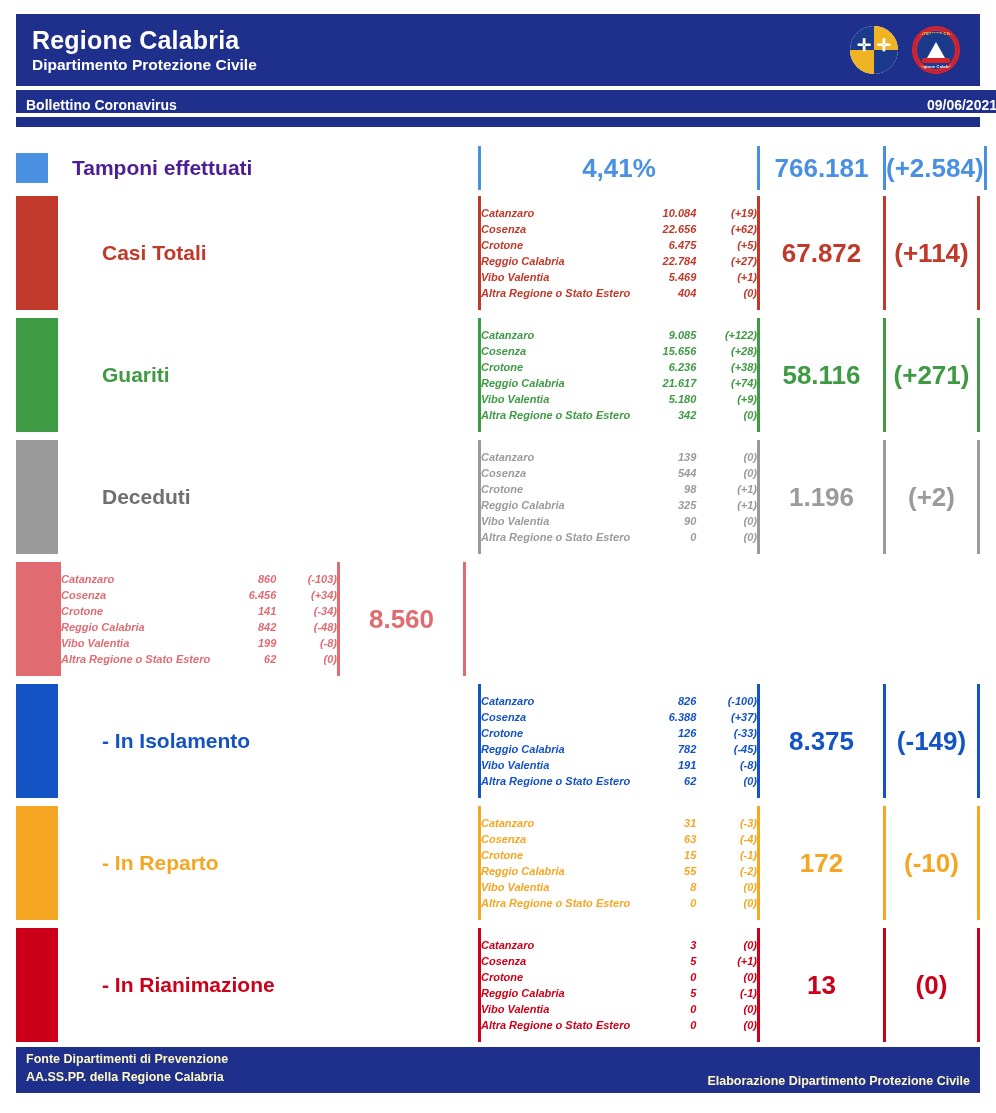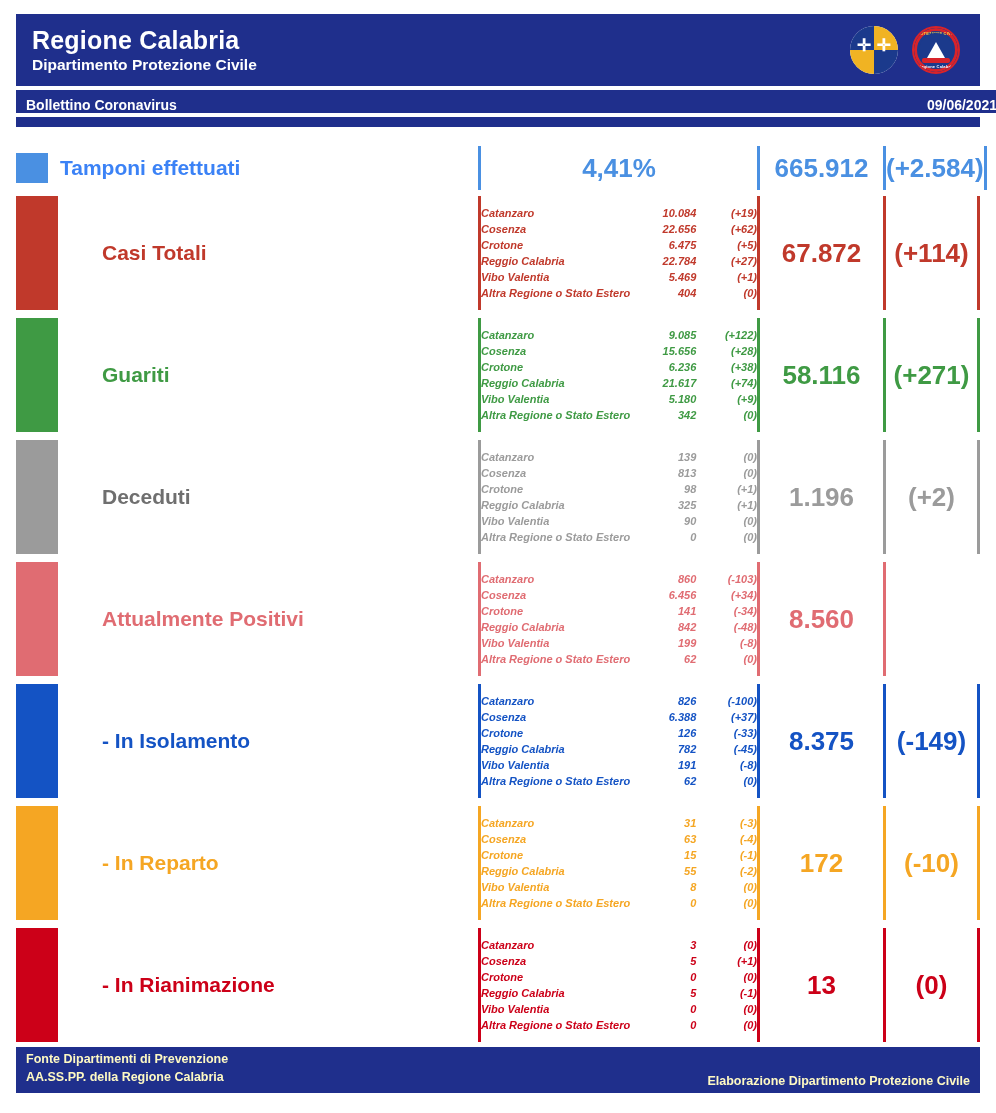"Tamponi effettuati" div.row-label { color: #3b82f6 -> #4c1d95; padding-left: 12px -> 24px }
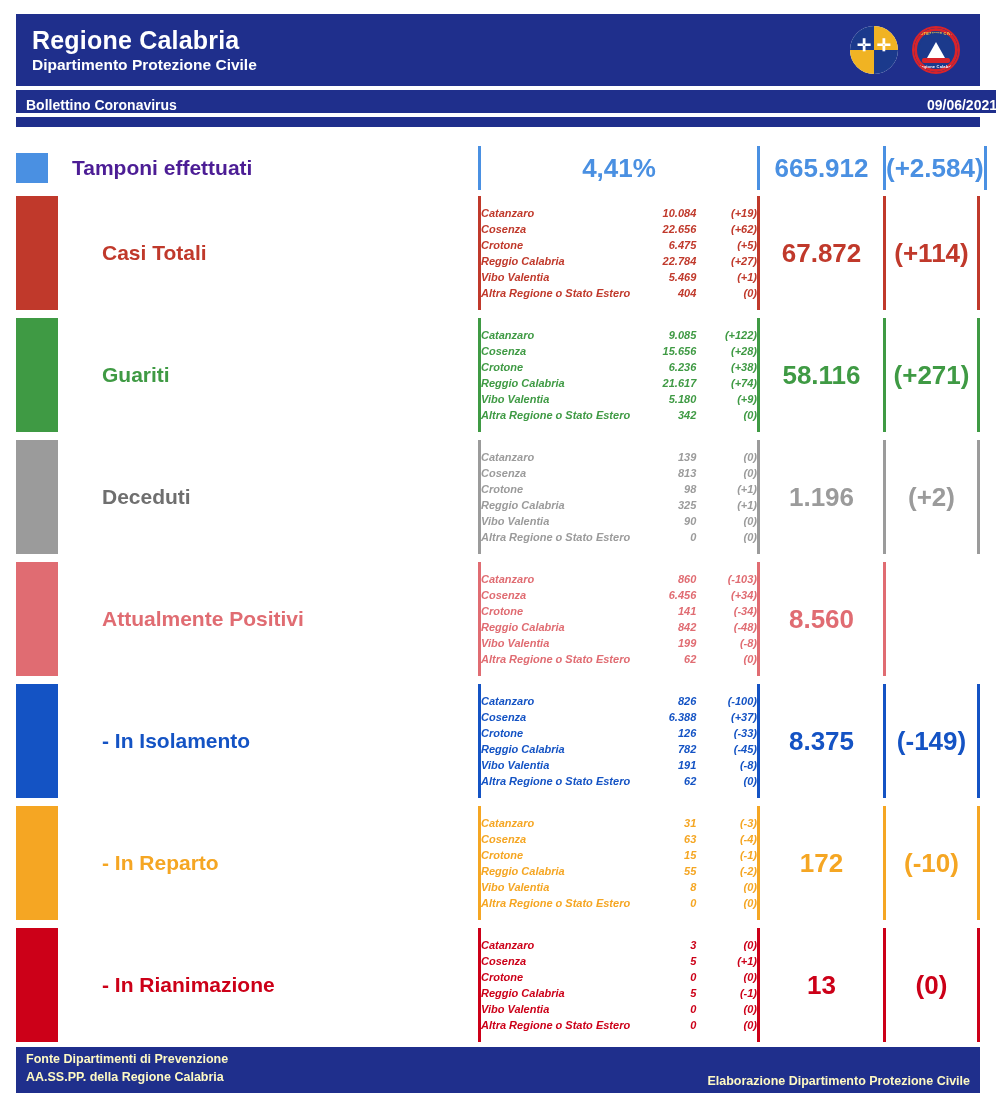"665.912" div.total-cell { text: 665.912 -> 766.181 }
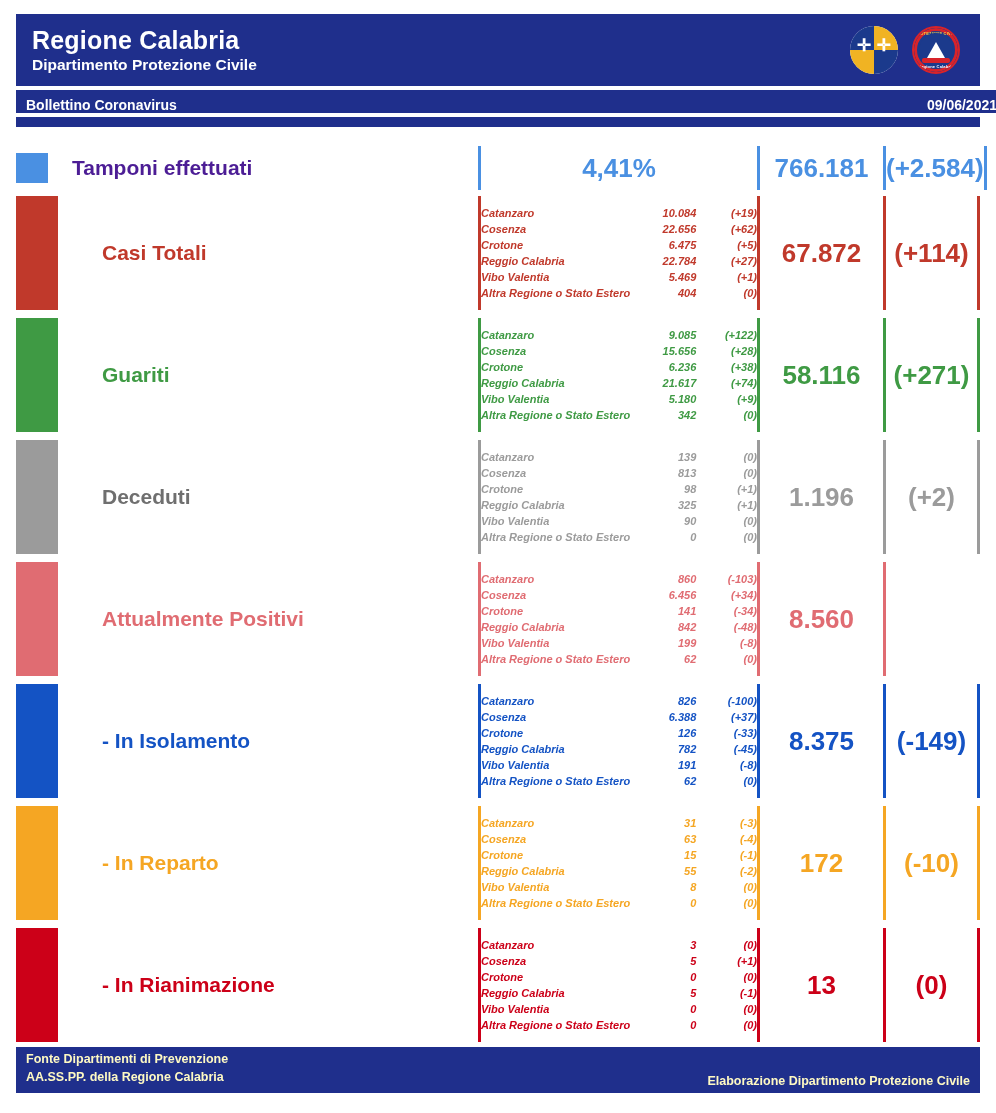"813" td.bd-val { text: 813 -> 544 }
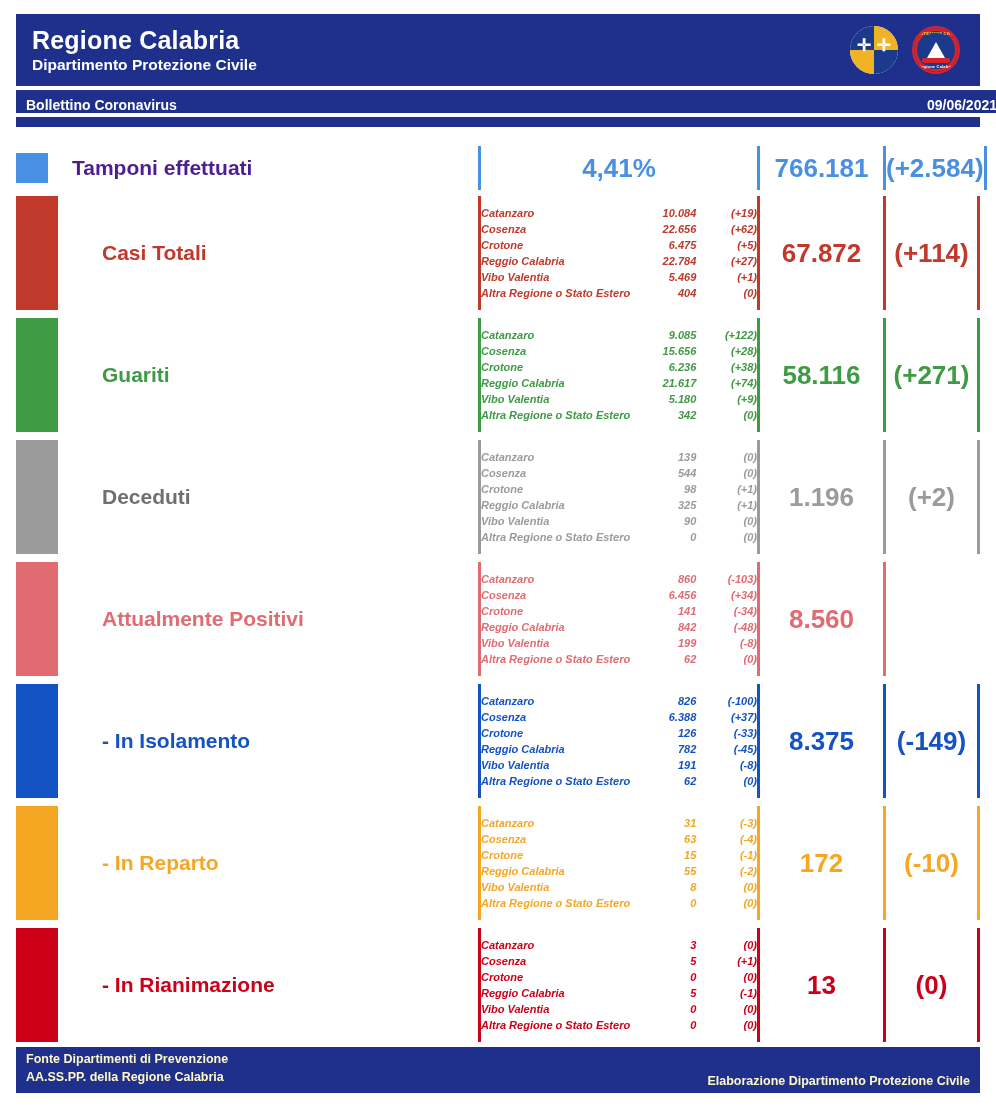"Attualmente Positivi" div.row-label { html: <div>Attualmente Positivi</div> -> none }
